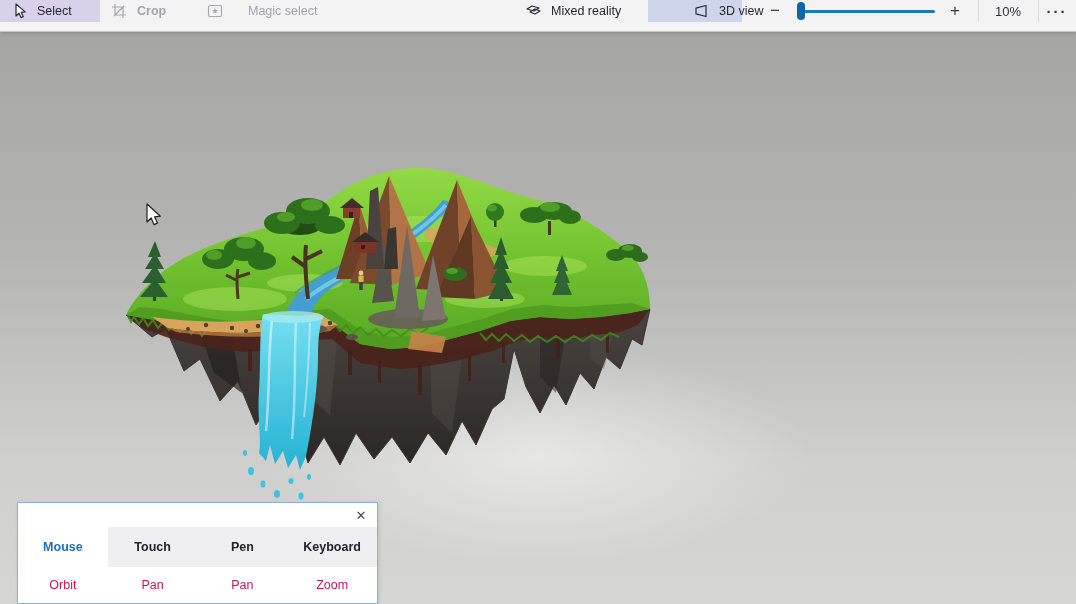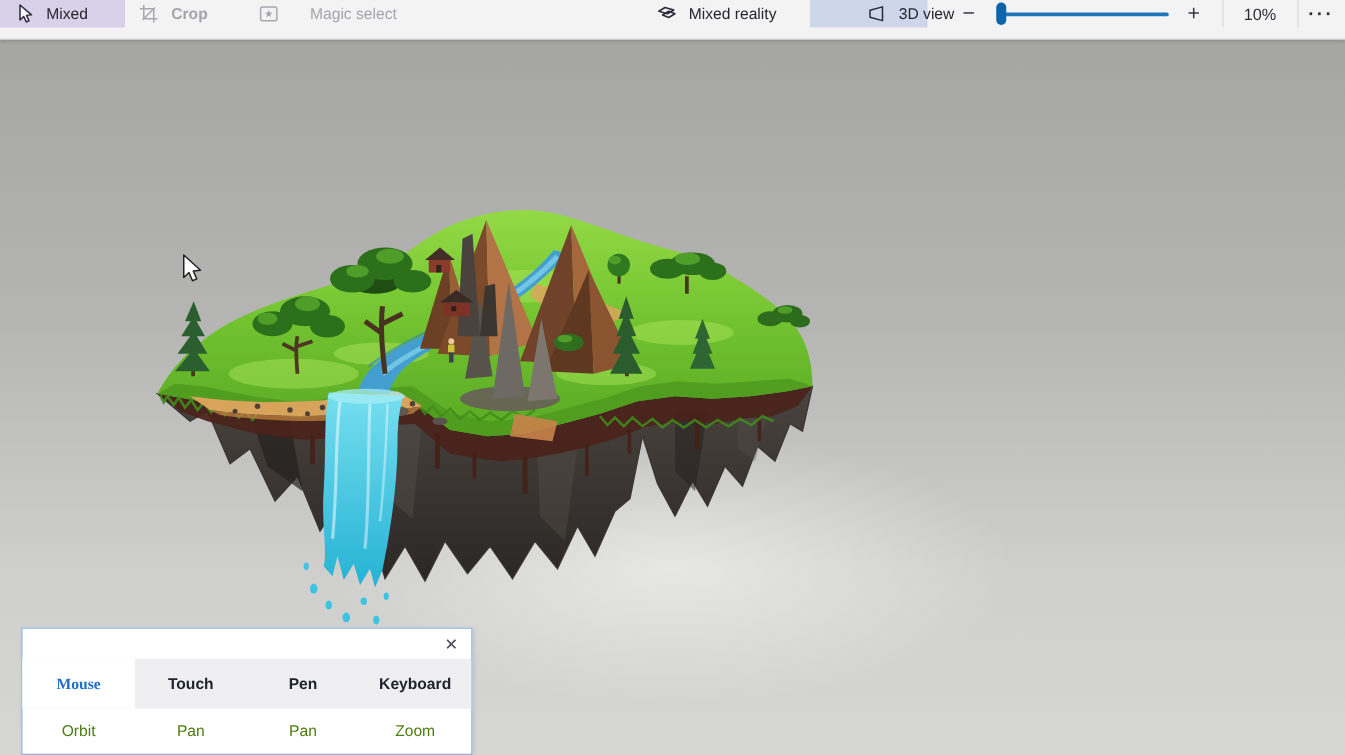"Mixed" span.lab { text: Mixed -> Select }
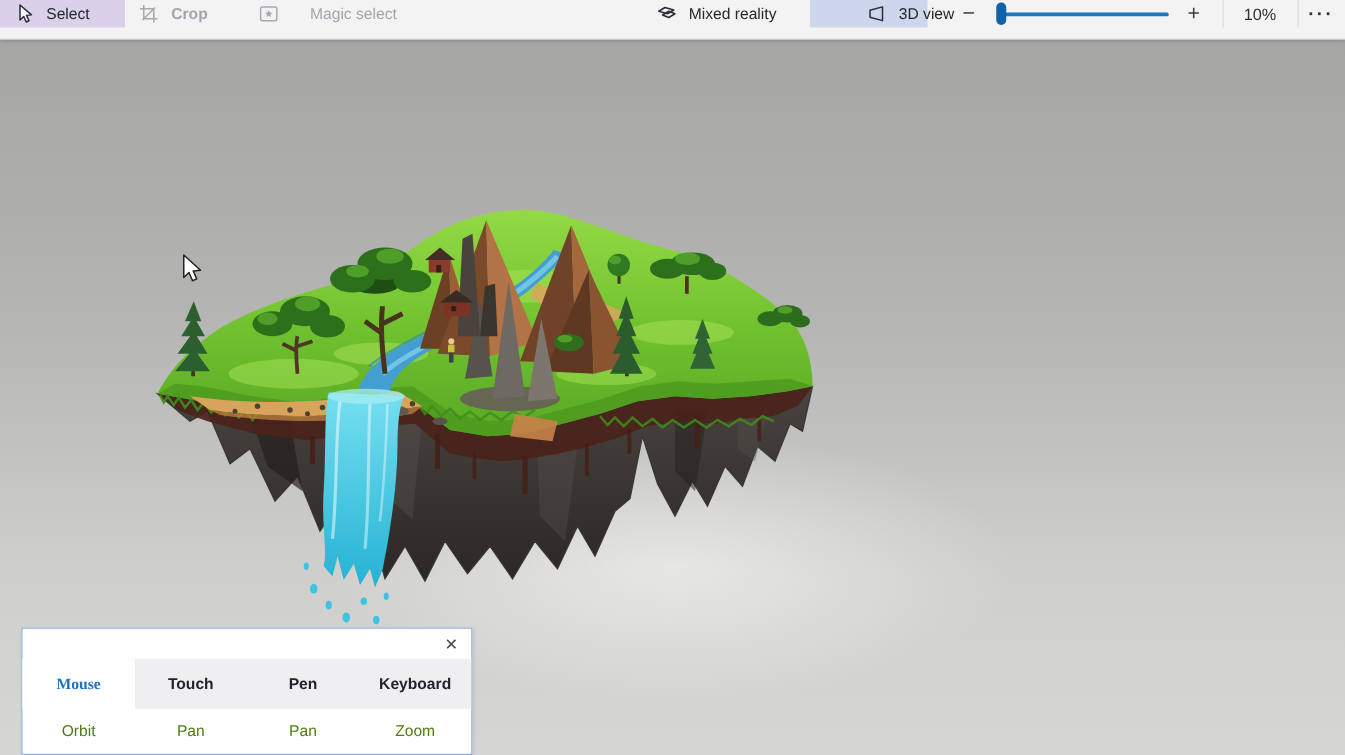"Mouse" .tab.active { font-family: Liberation Serif, serif -> none }
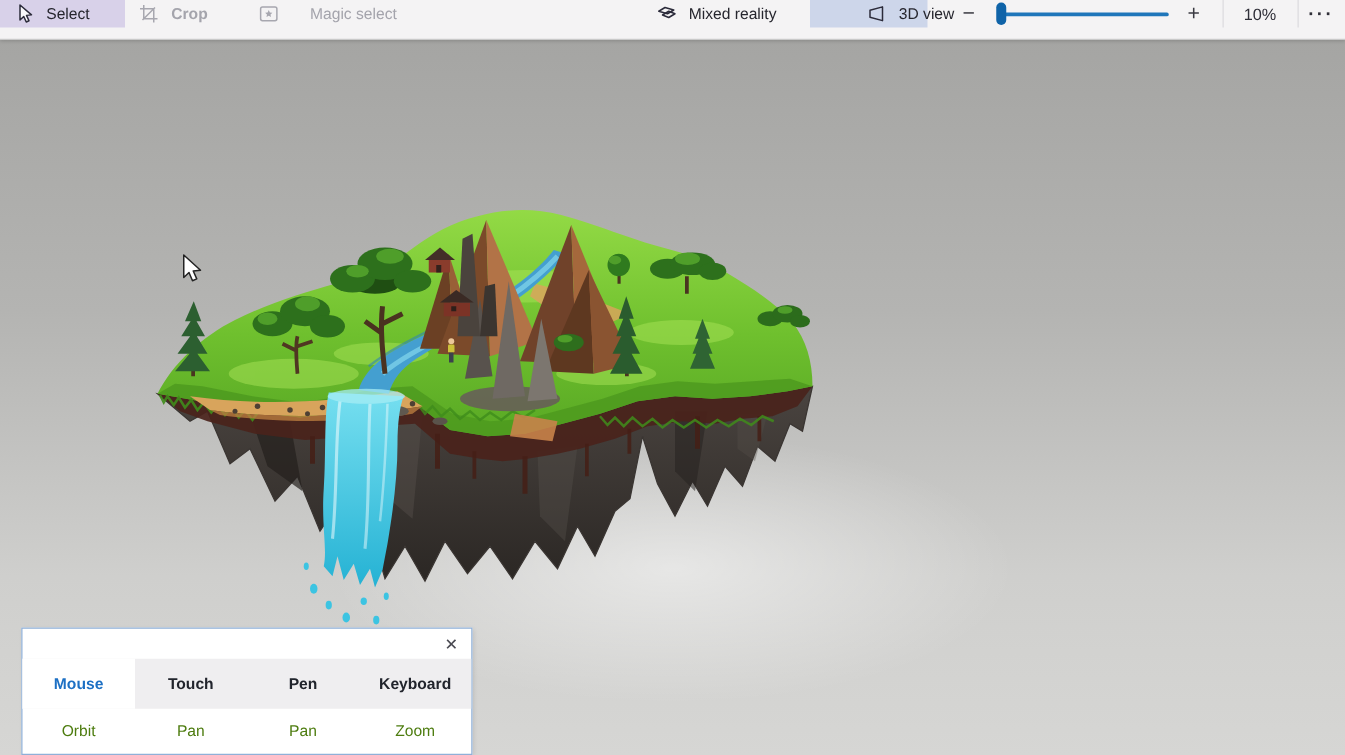"Orbit" .action-cell { color: #4d7c0f -> #be185d }
